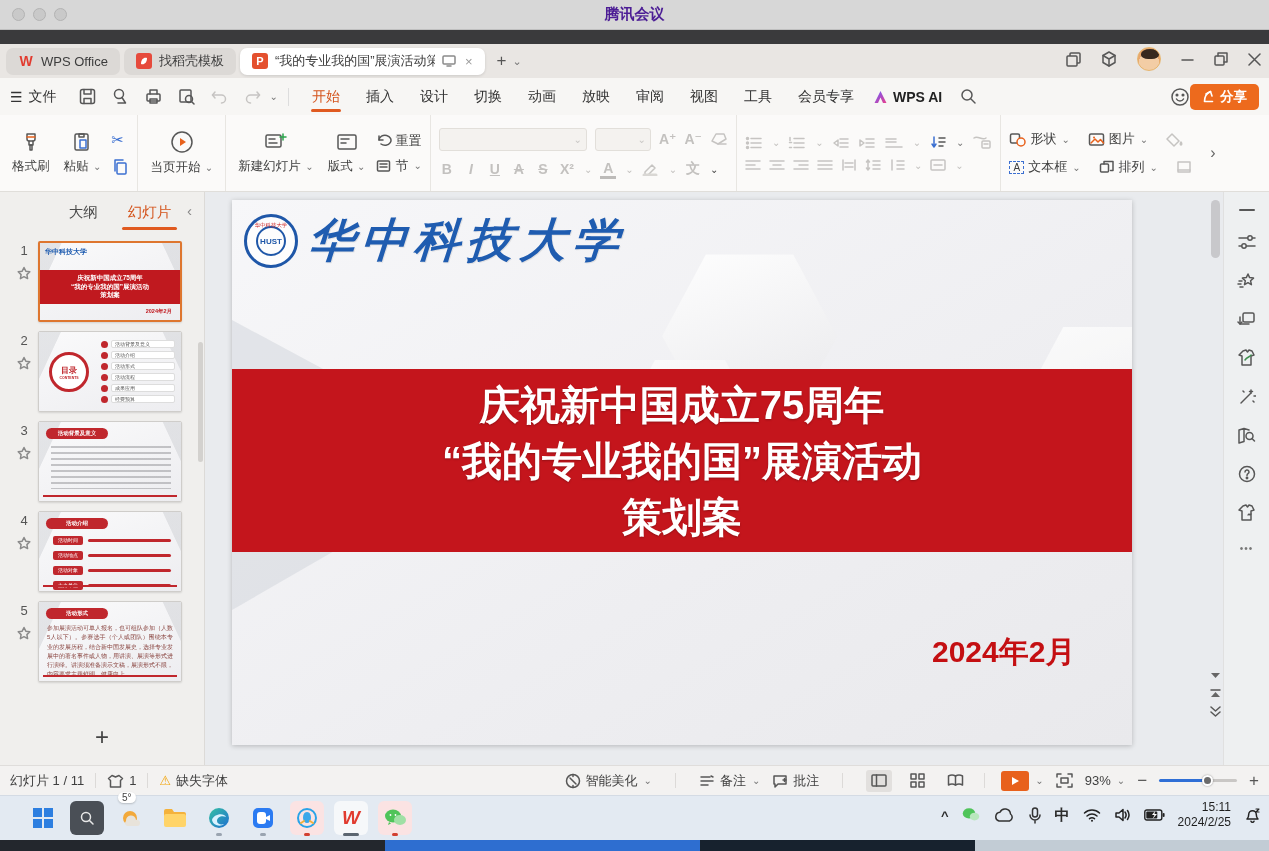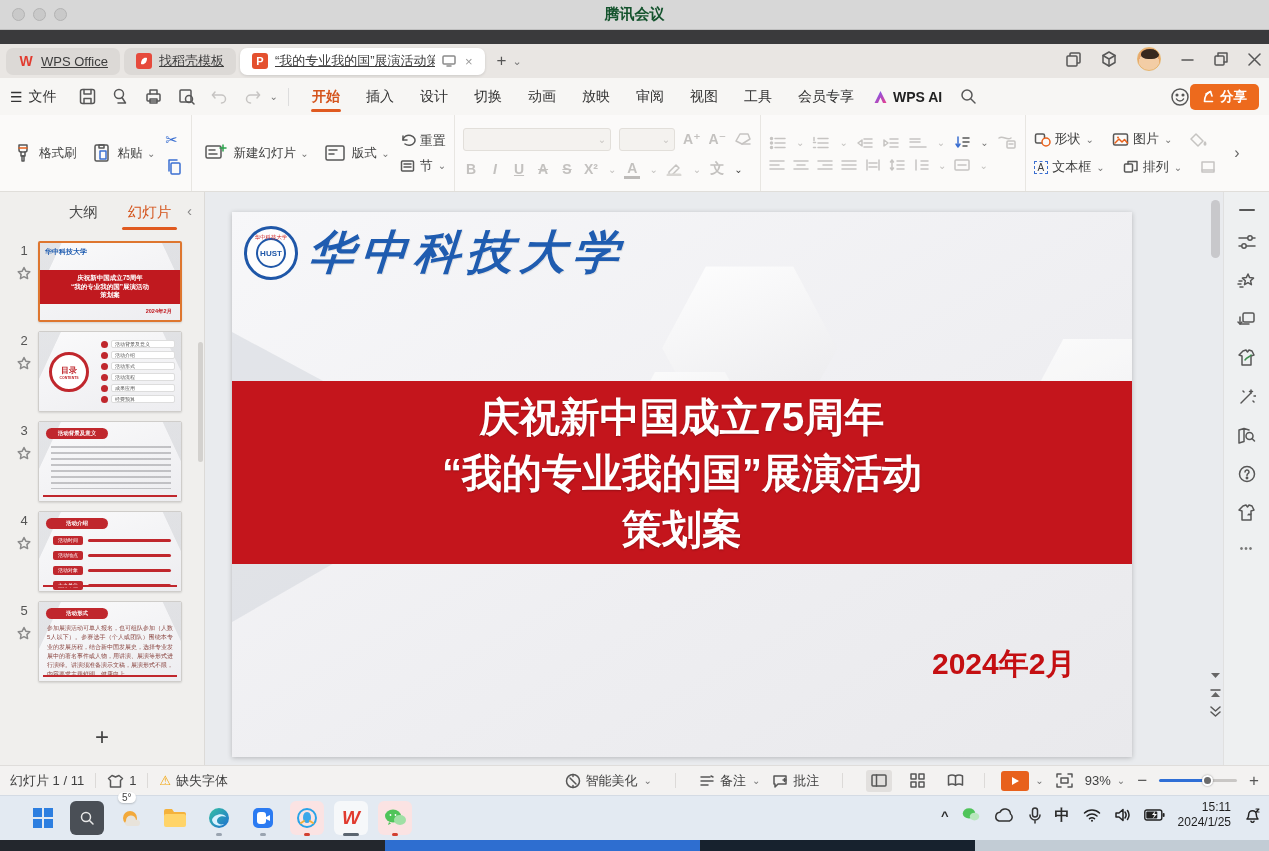"腾讯会议" .mtitle { color: #14532d -> #4c1d95 }
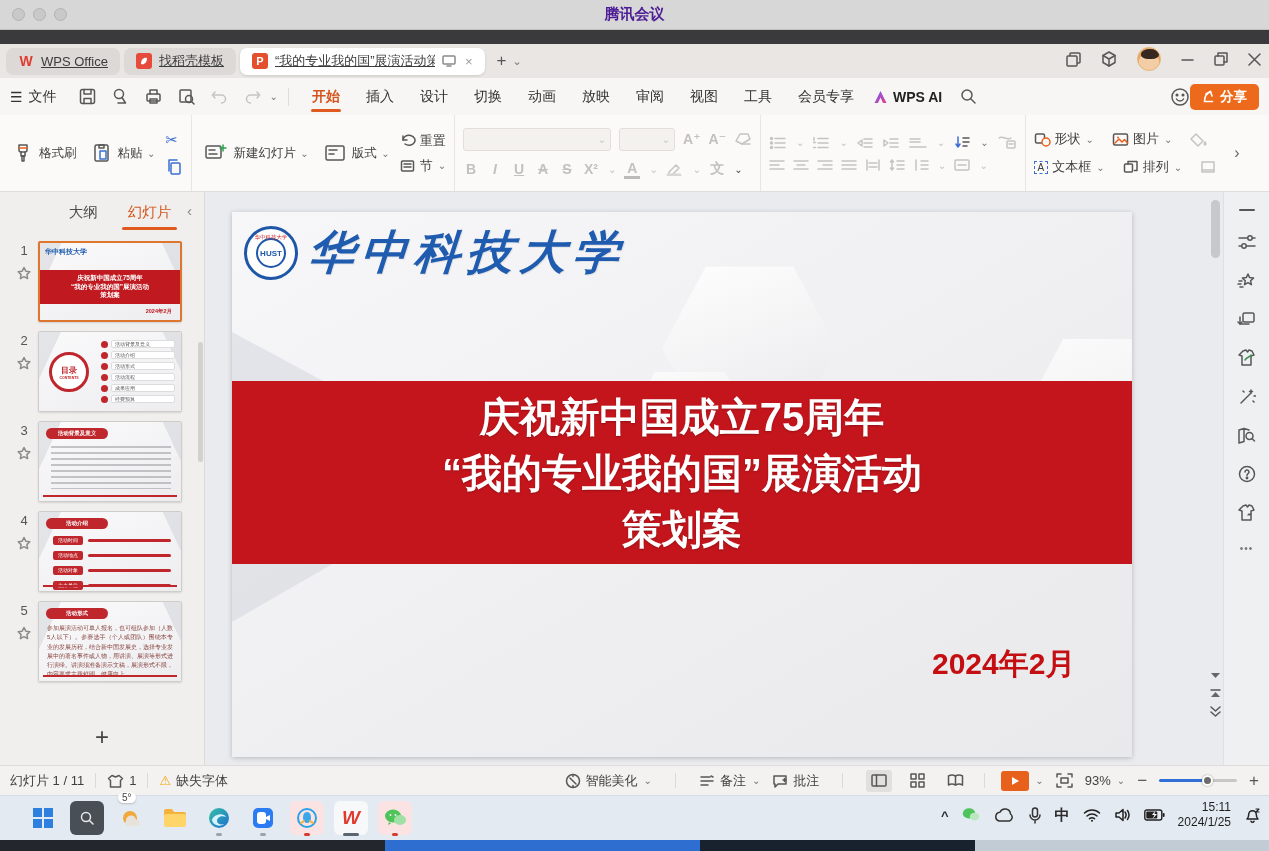"WPS Office" .ttext { text-decoration: underline -> none }
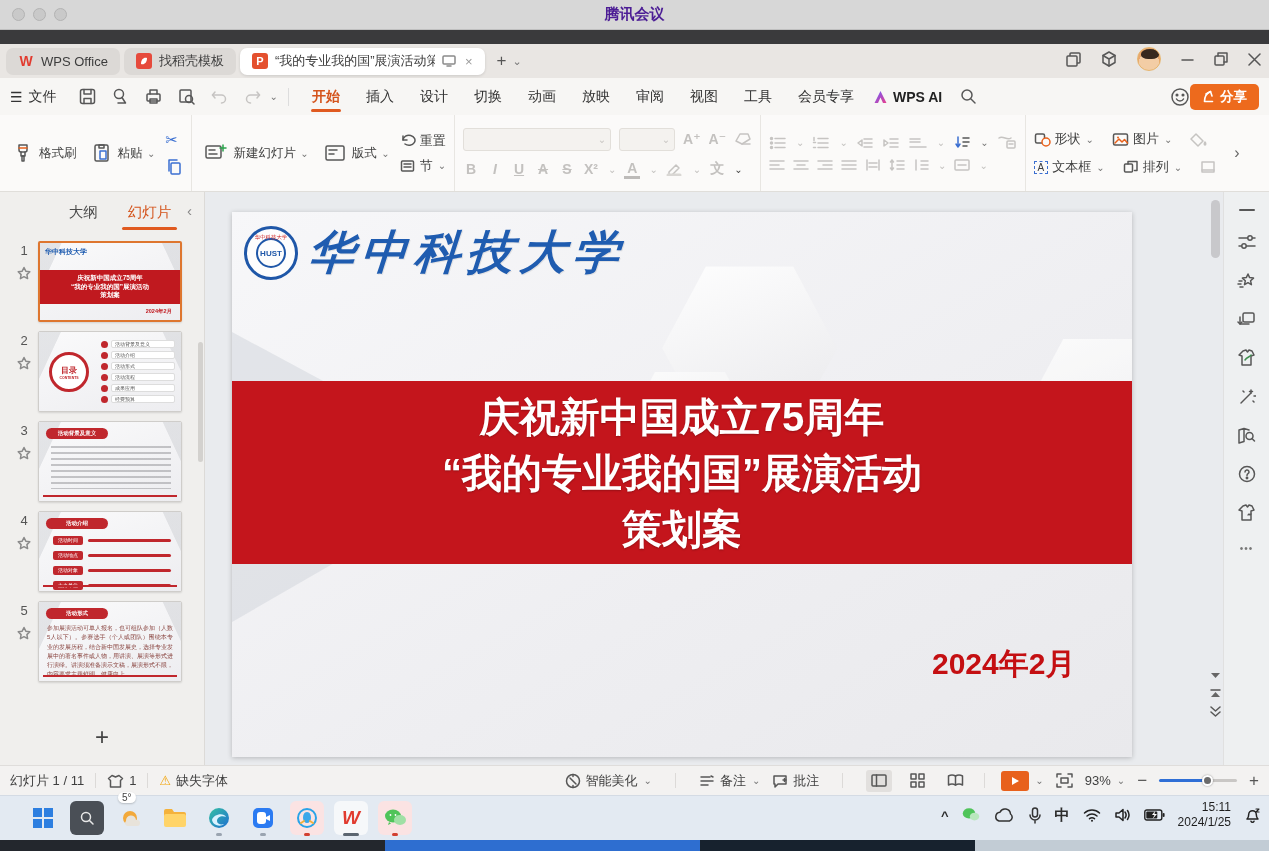"开始" .mitem.active { font-weight: bold -> normal }
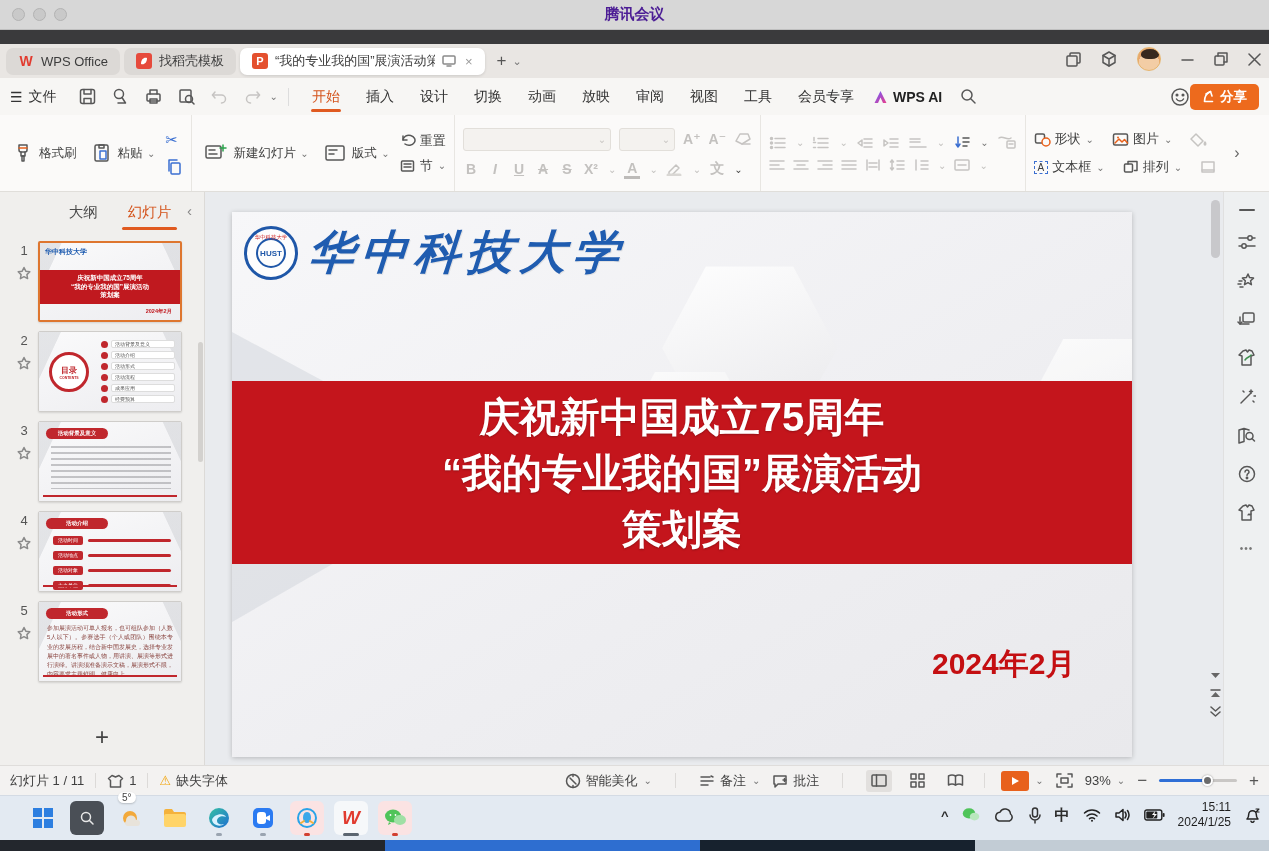"格式刷" .bigbtn { flex-direction: none -> column }
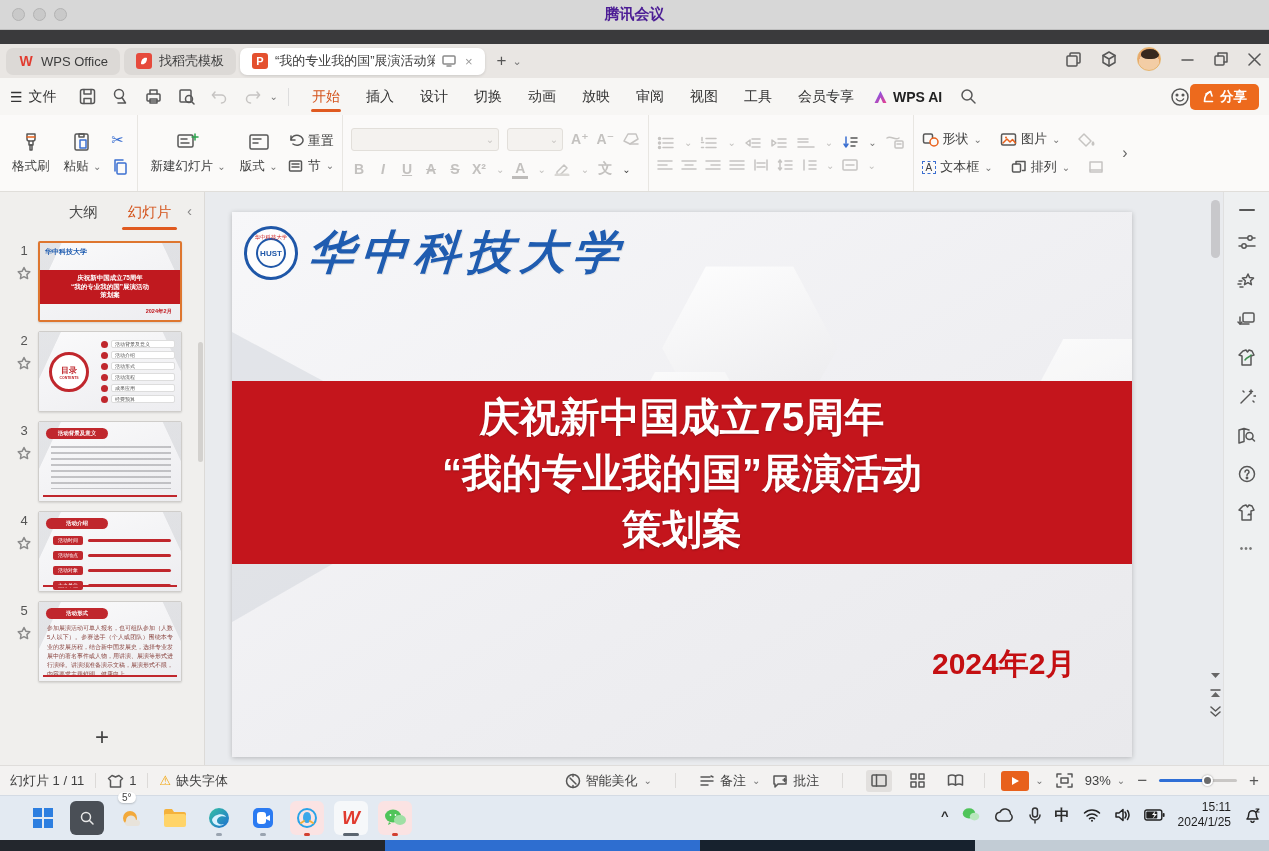"当页开始 ⌄" div.rgroup { html: none -> <div> <div> <svg> <circle></circle> <path></path> </svg> <span><span>当页开始</span> <span>⌄</span></span> </div> </div> }
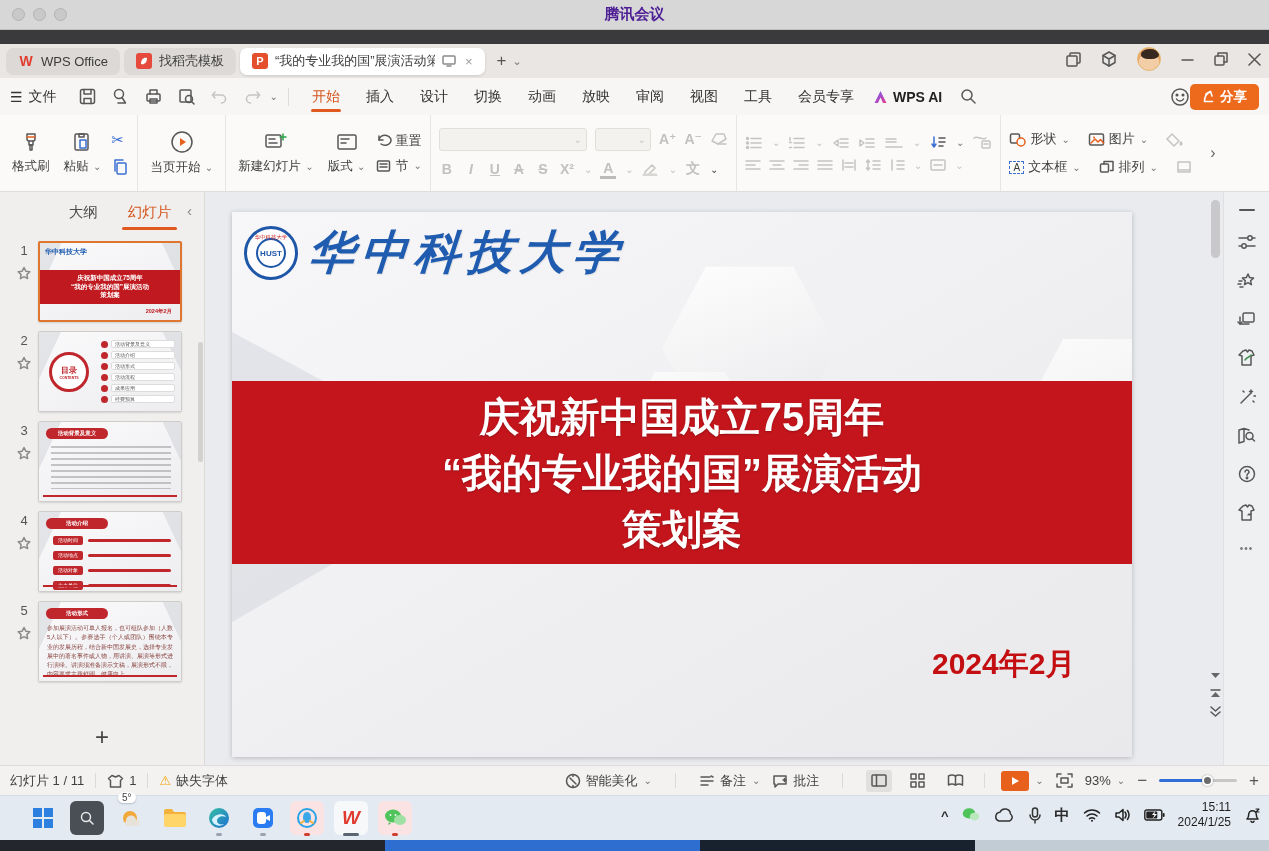"HUST" .slide { top: 20px -> 8px }
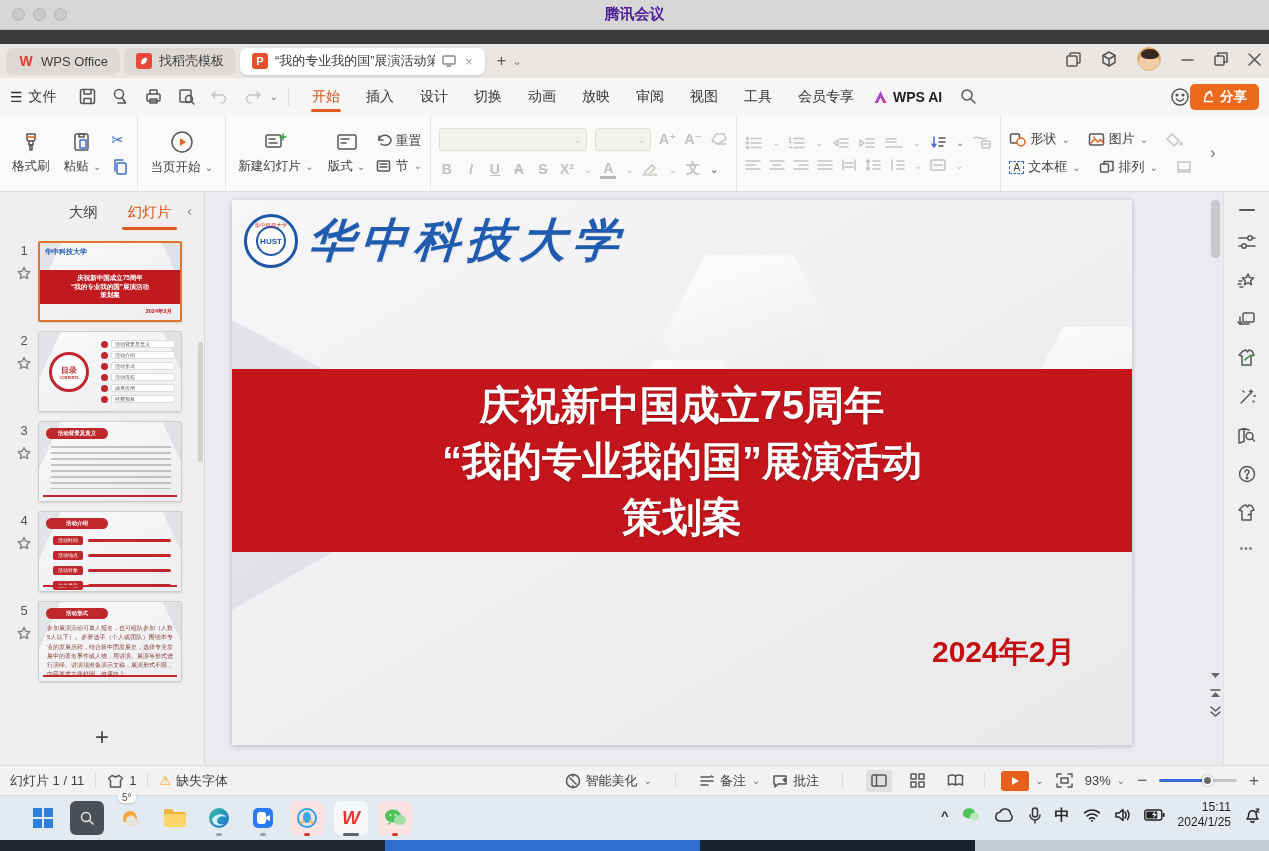"2024/1/25" div { text: 2024/1/25 -> 2024/2/25 }
